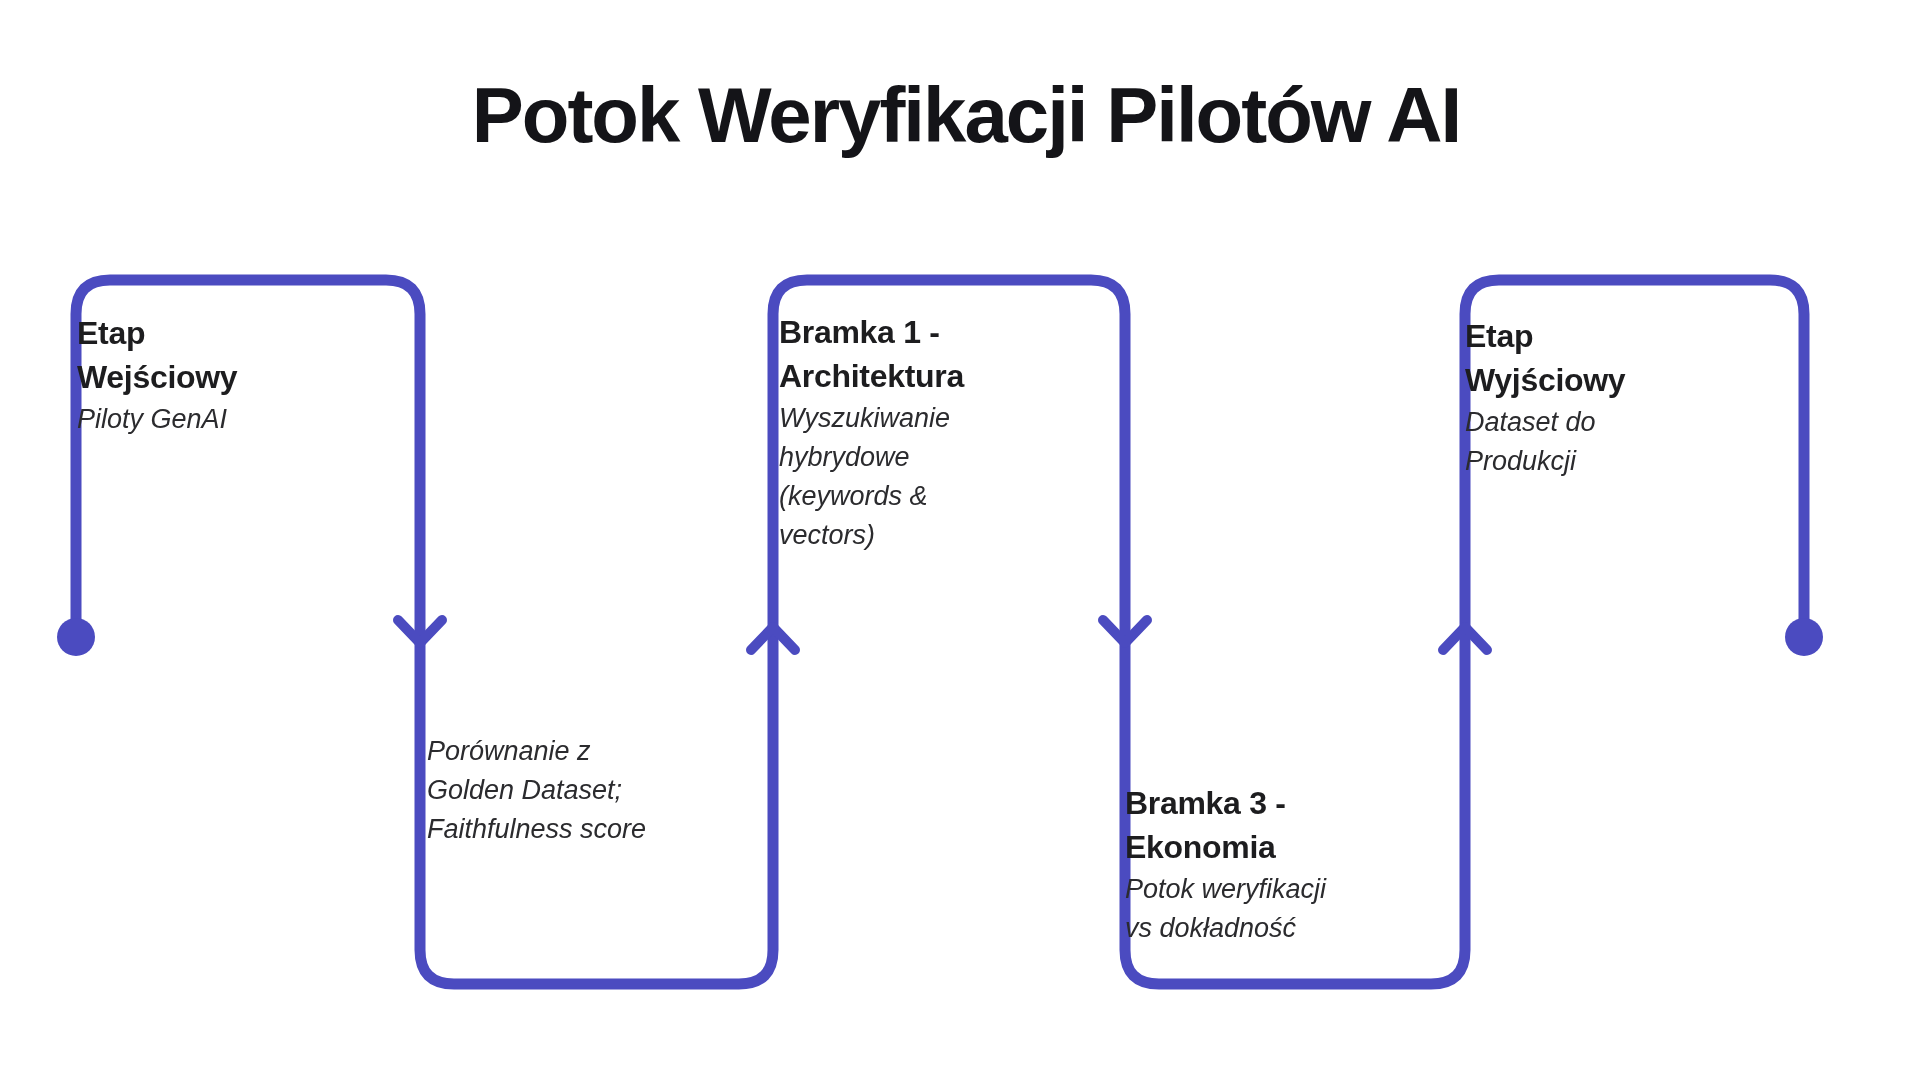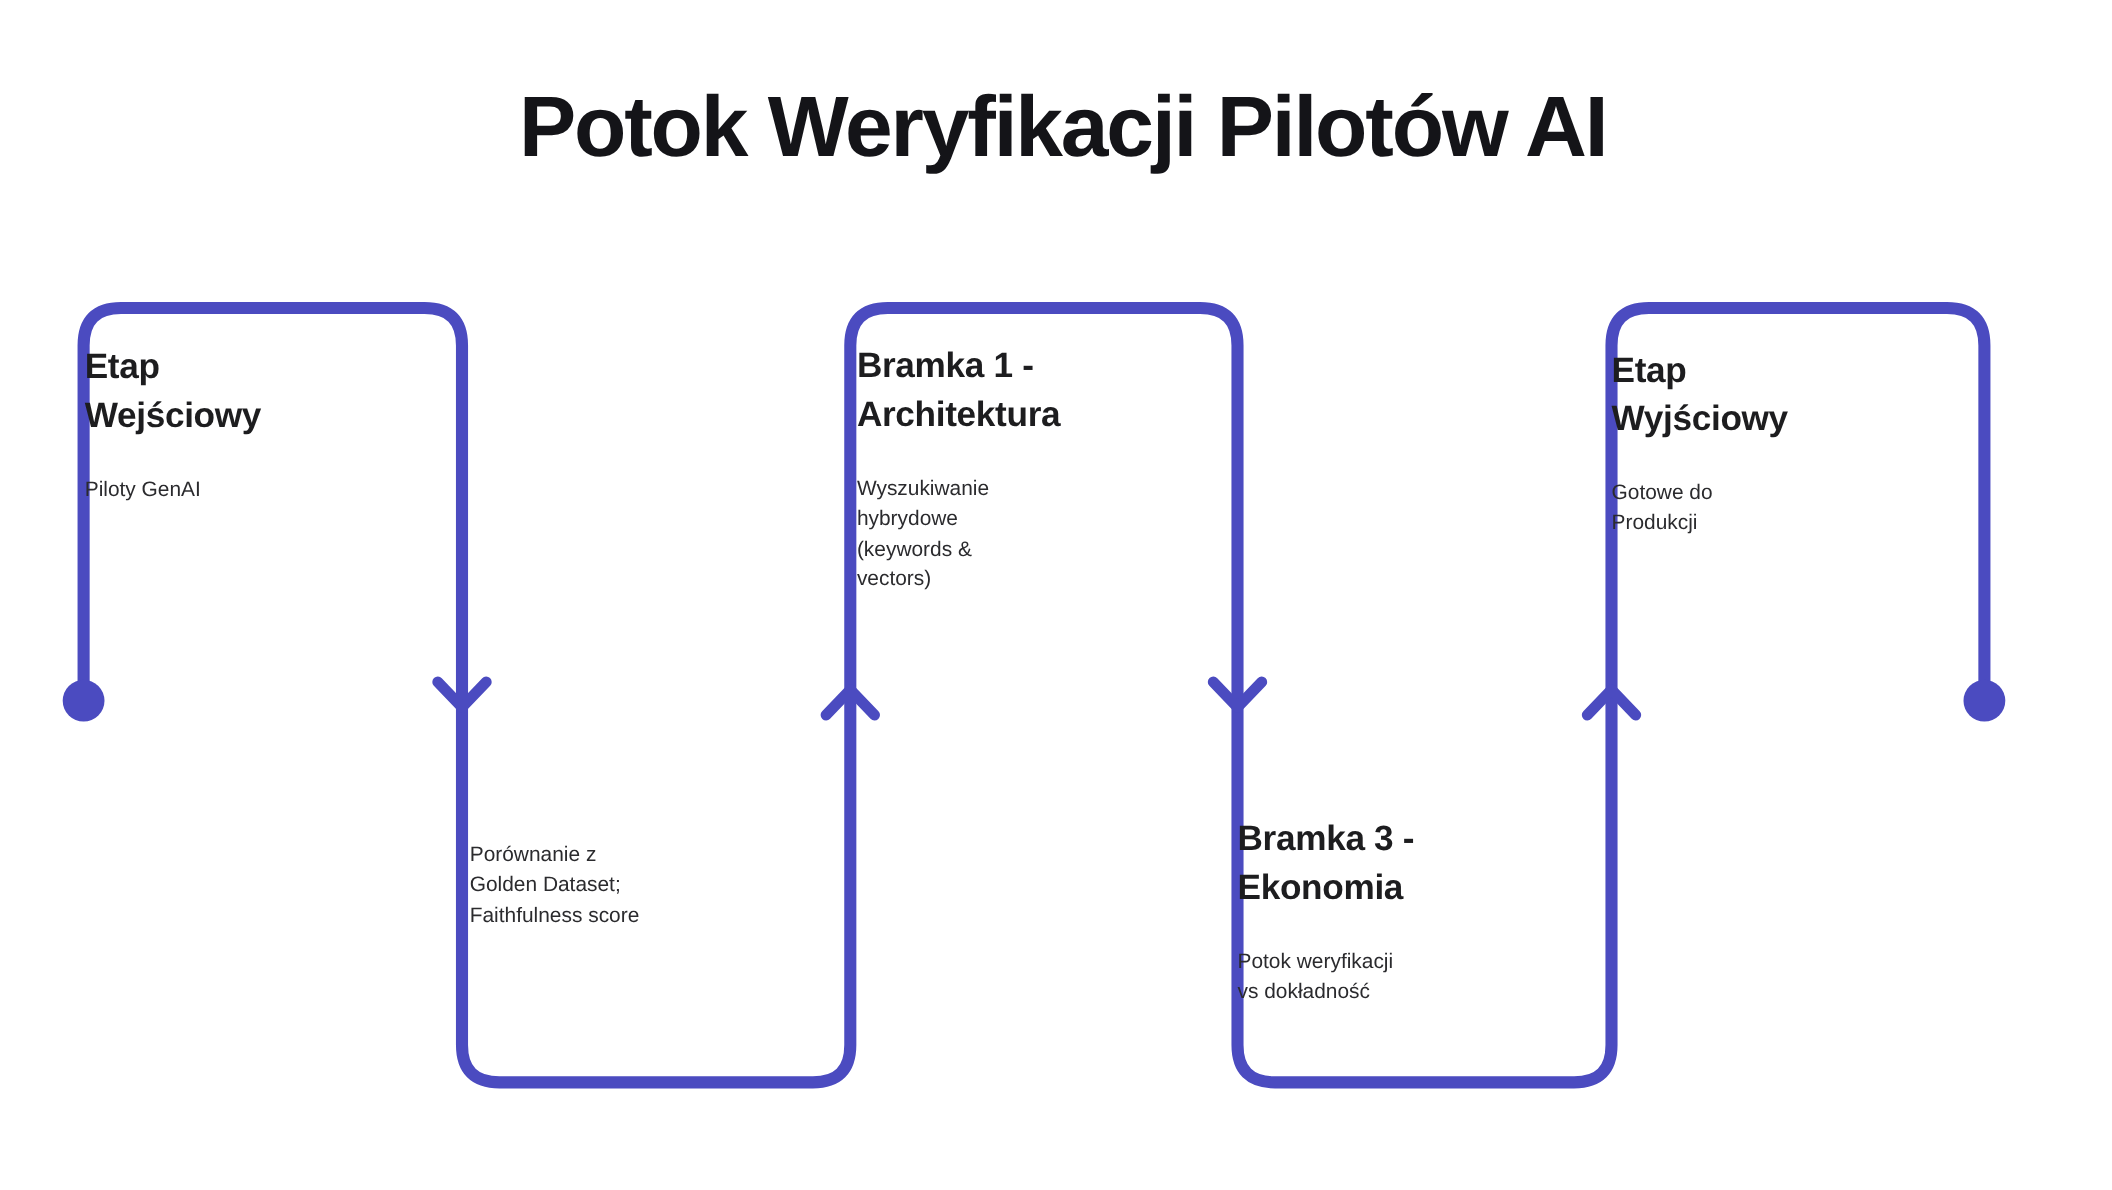"Piloty GenAI" .node-desc { font-size: 19px -> 27px; font-style: none -> italic; margin-top: 33px -> 1px }
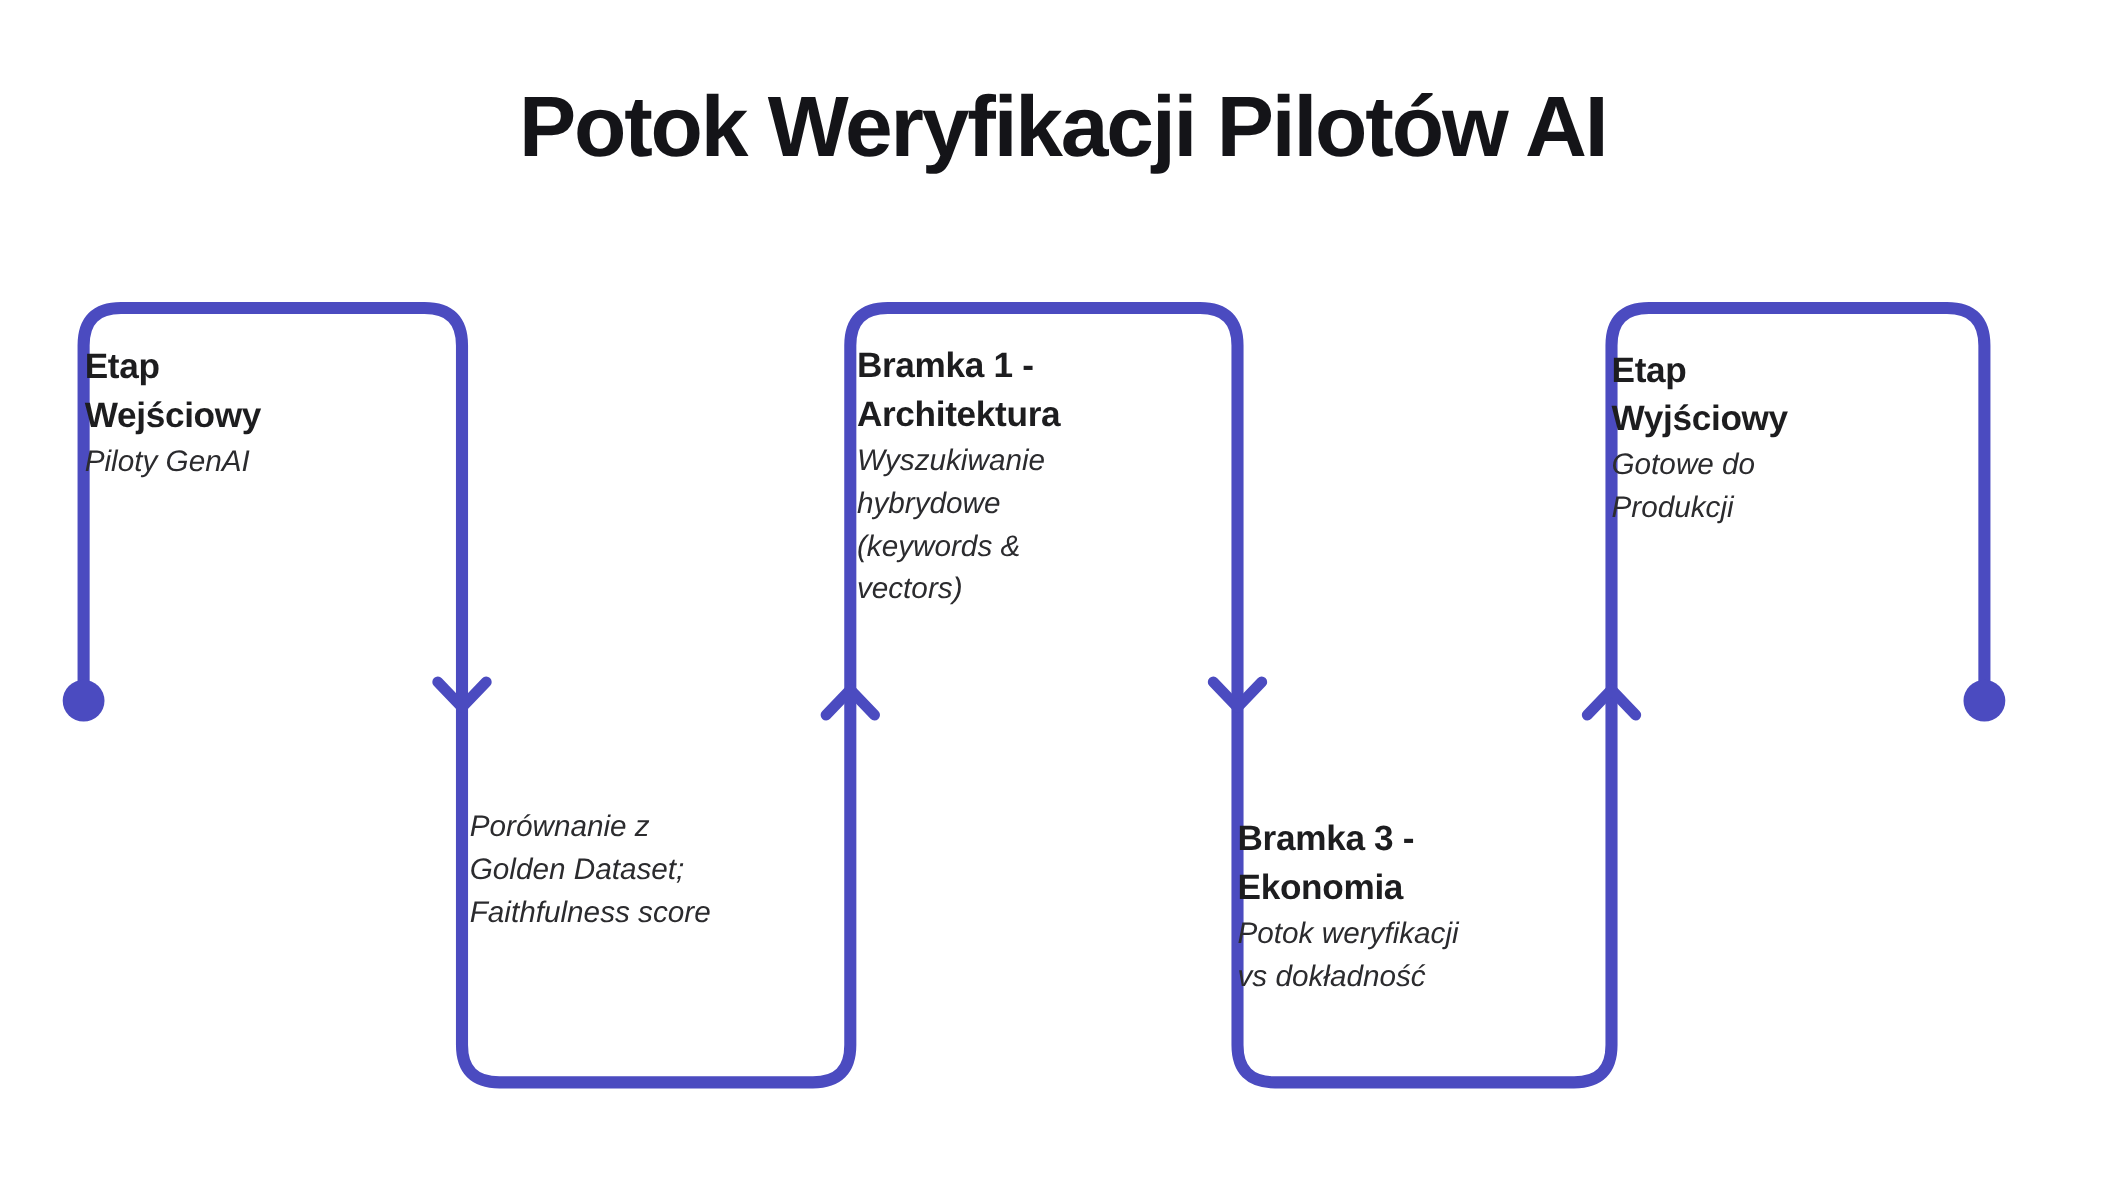"Gotowe do" div.node-desc { text: Gotowe -> Dataset }
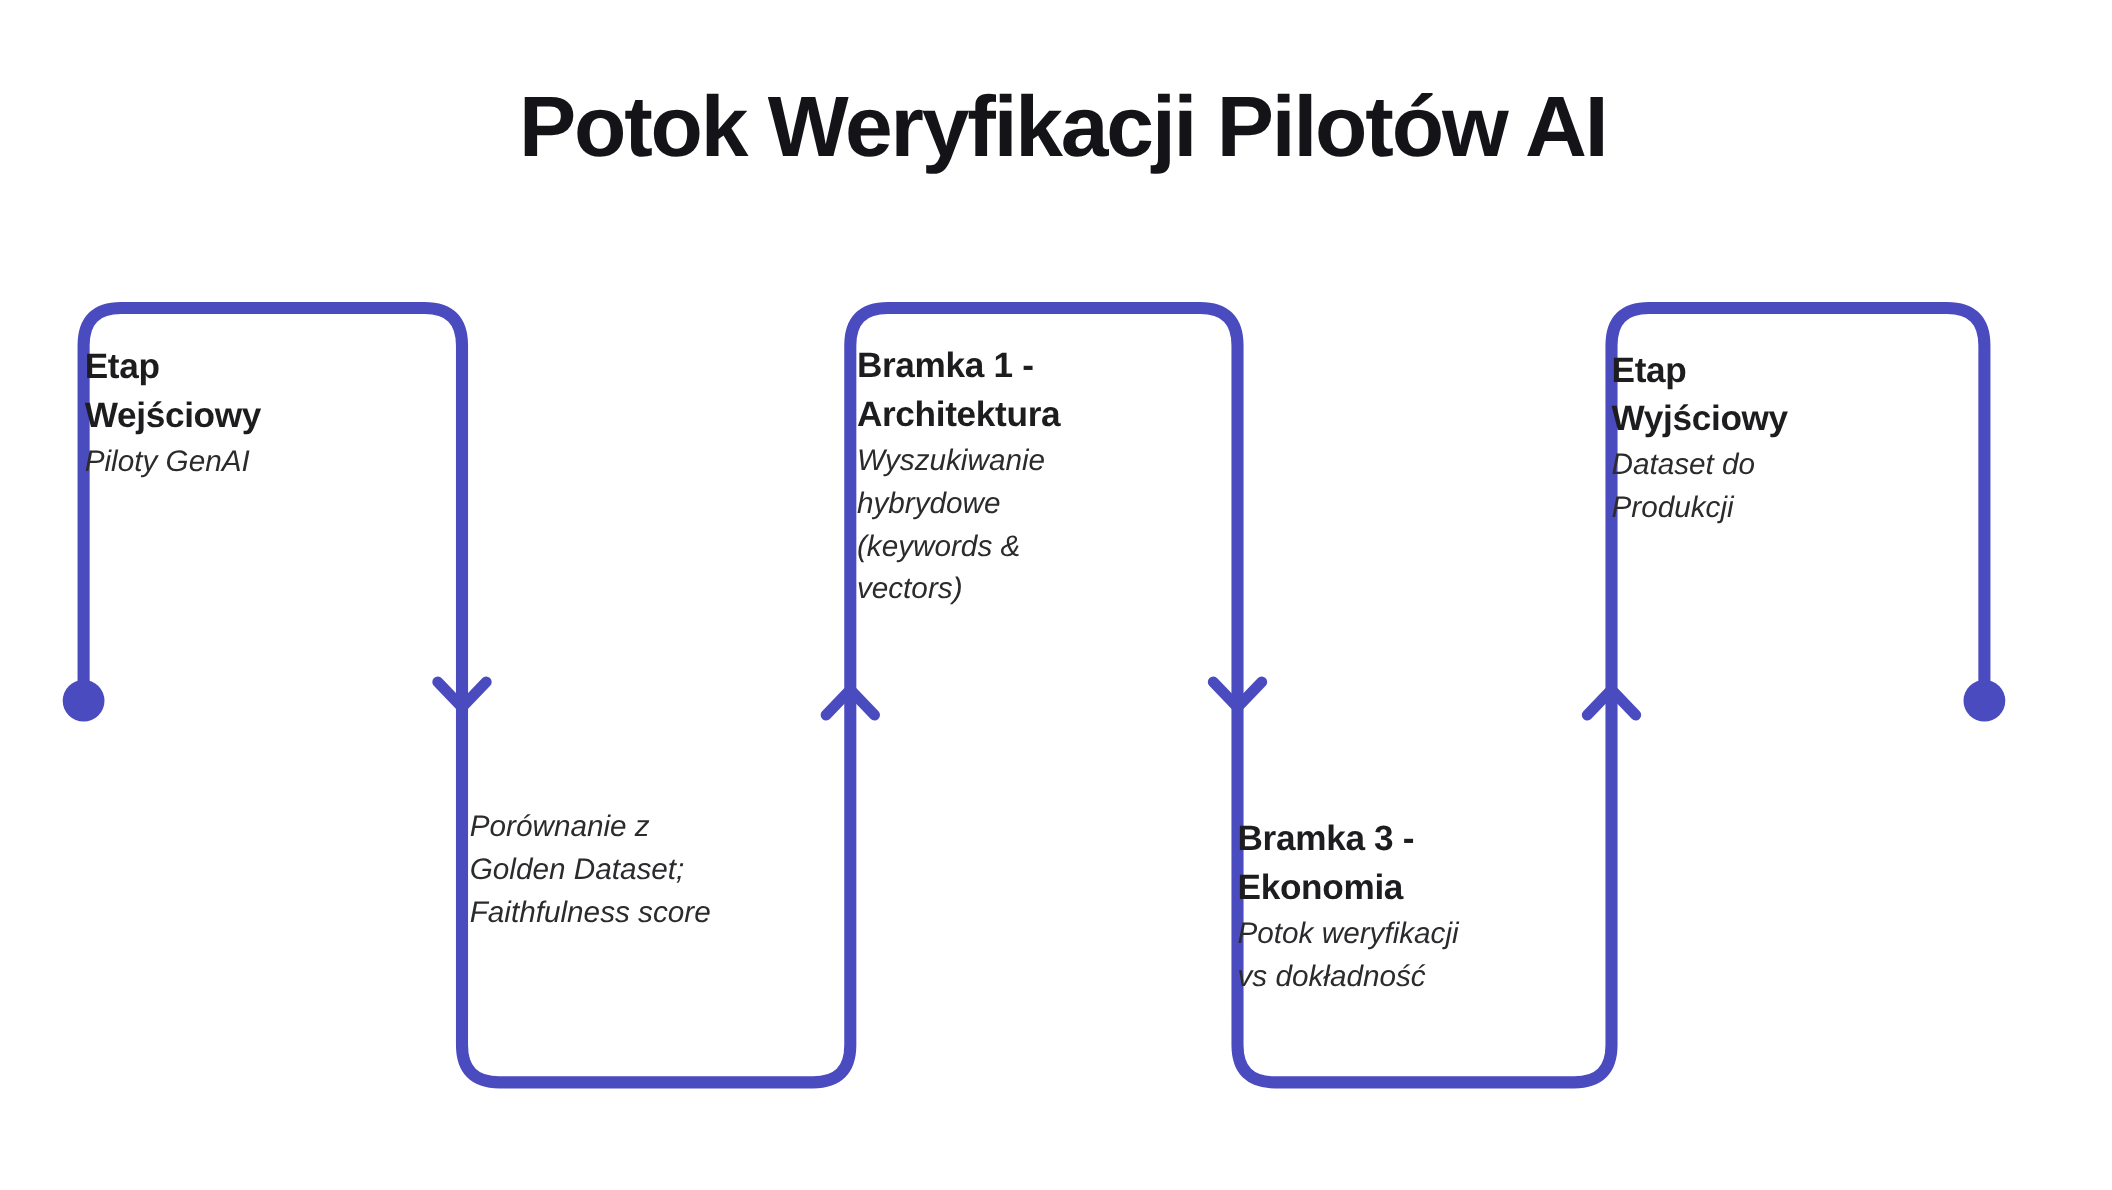"Bramka 3 -" .node-gate3 { top: 741px -> 782px }
